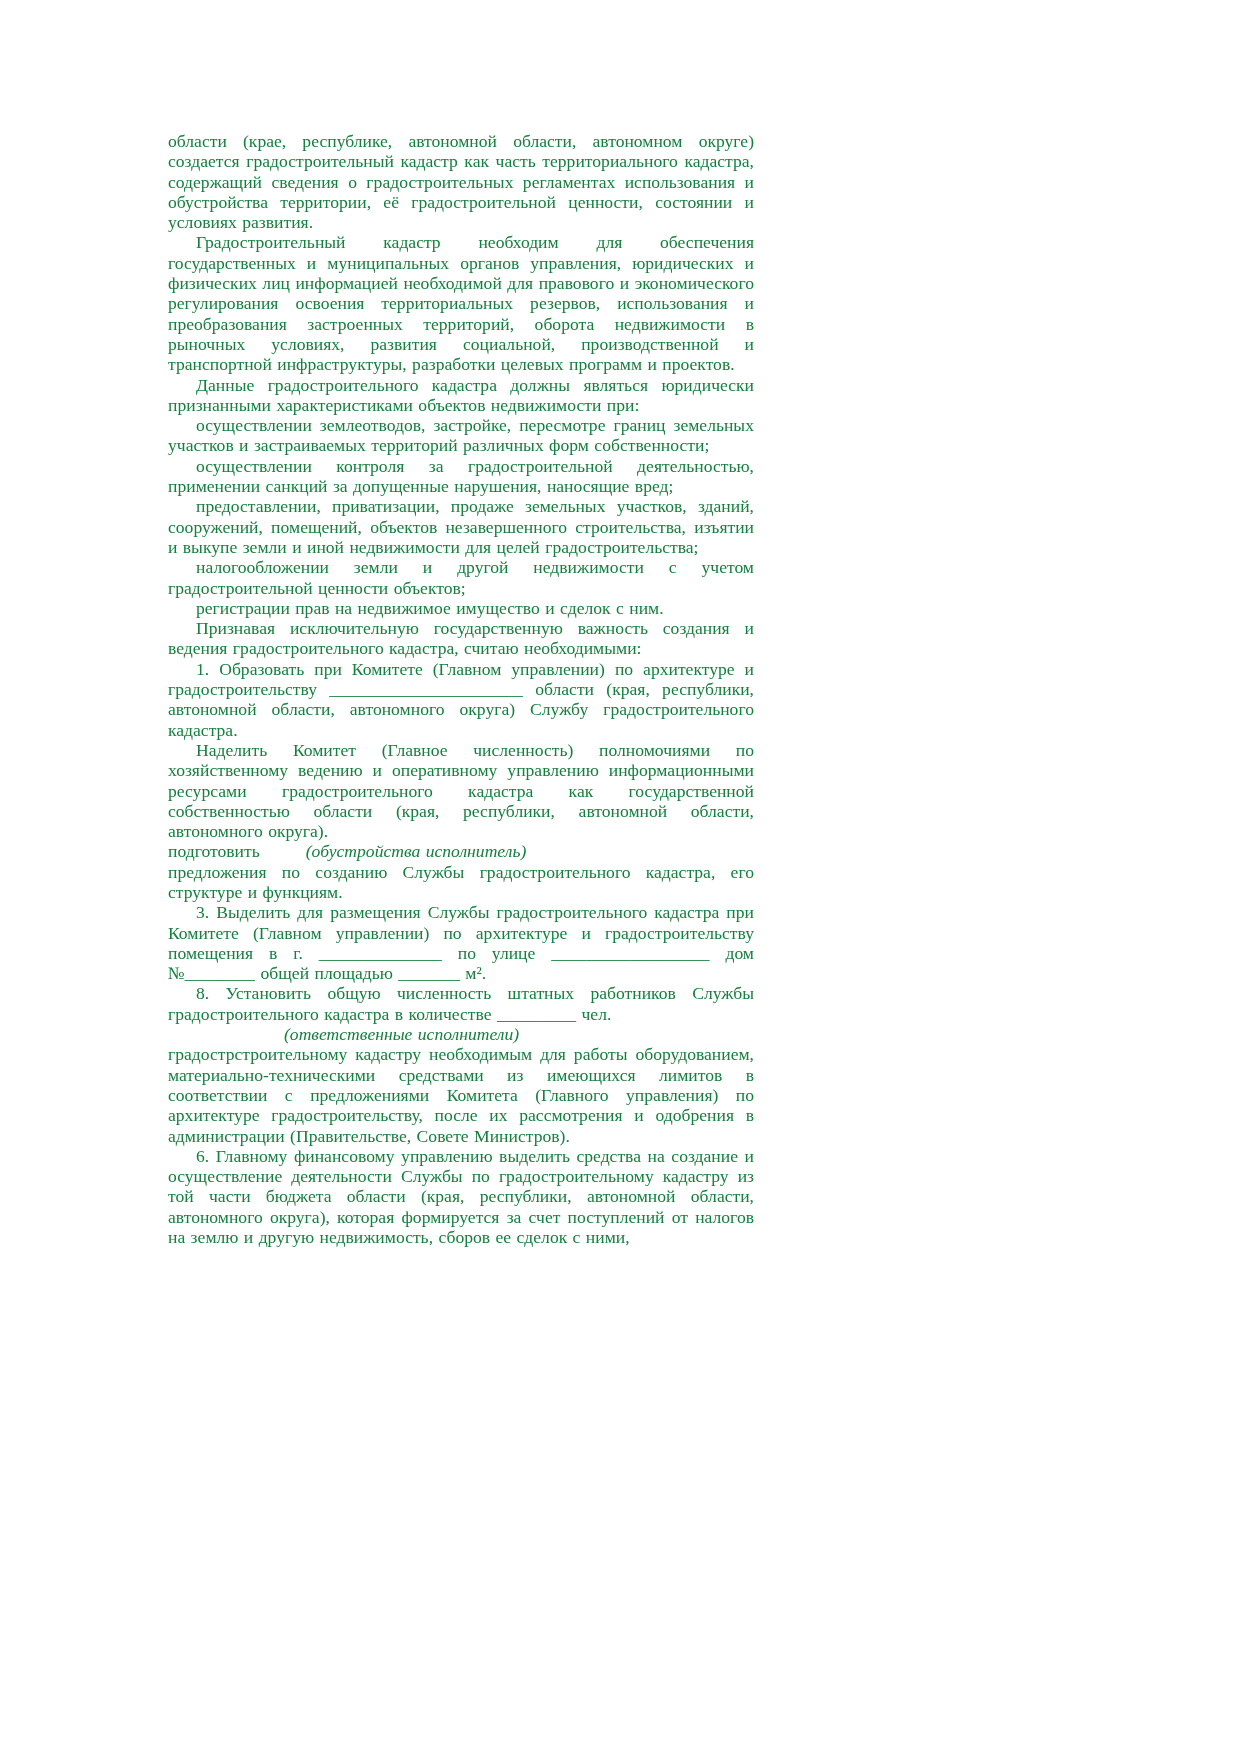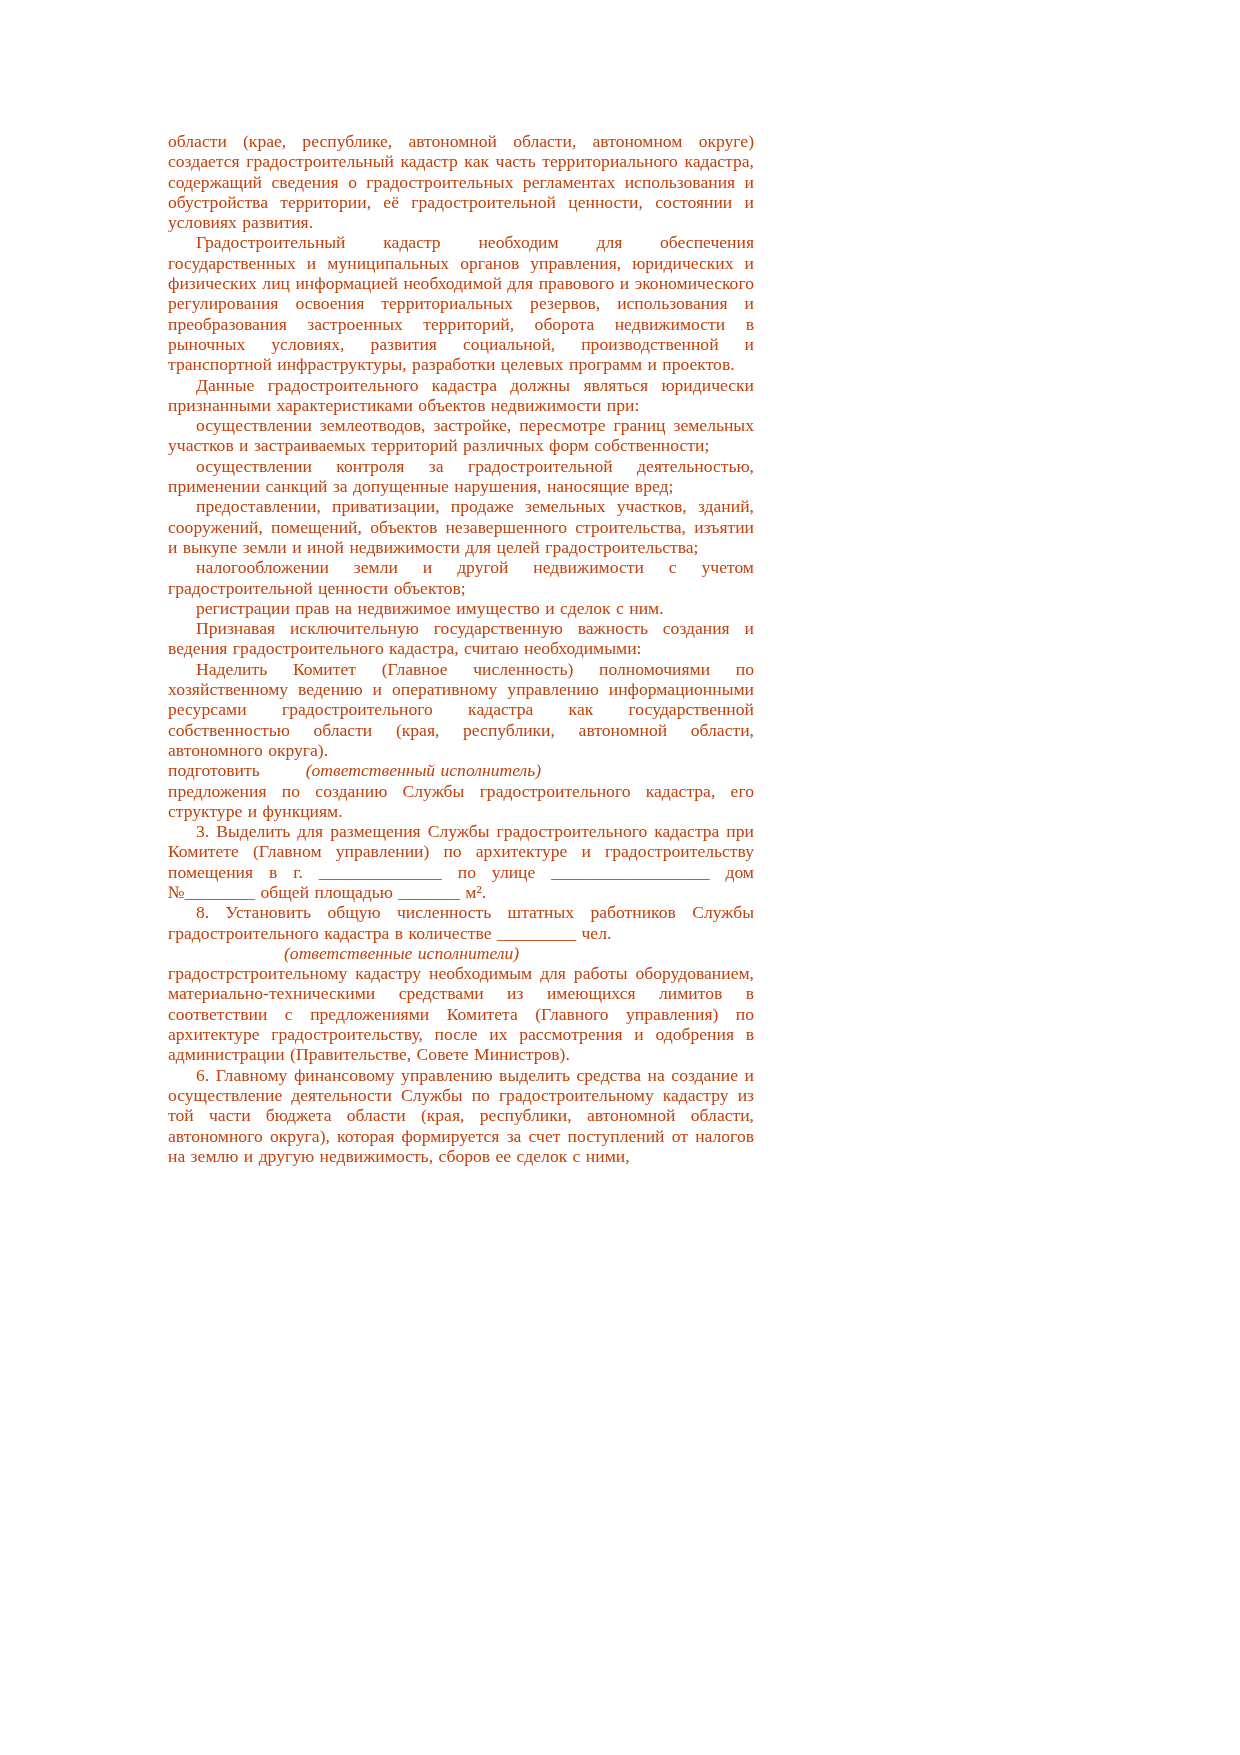"области (крае, республике, автономной" .page { color: #c2410c -> #15803d }
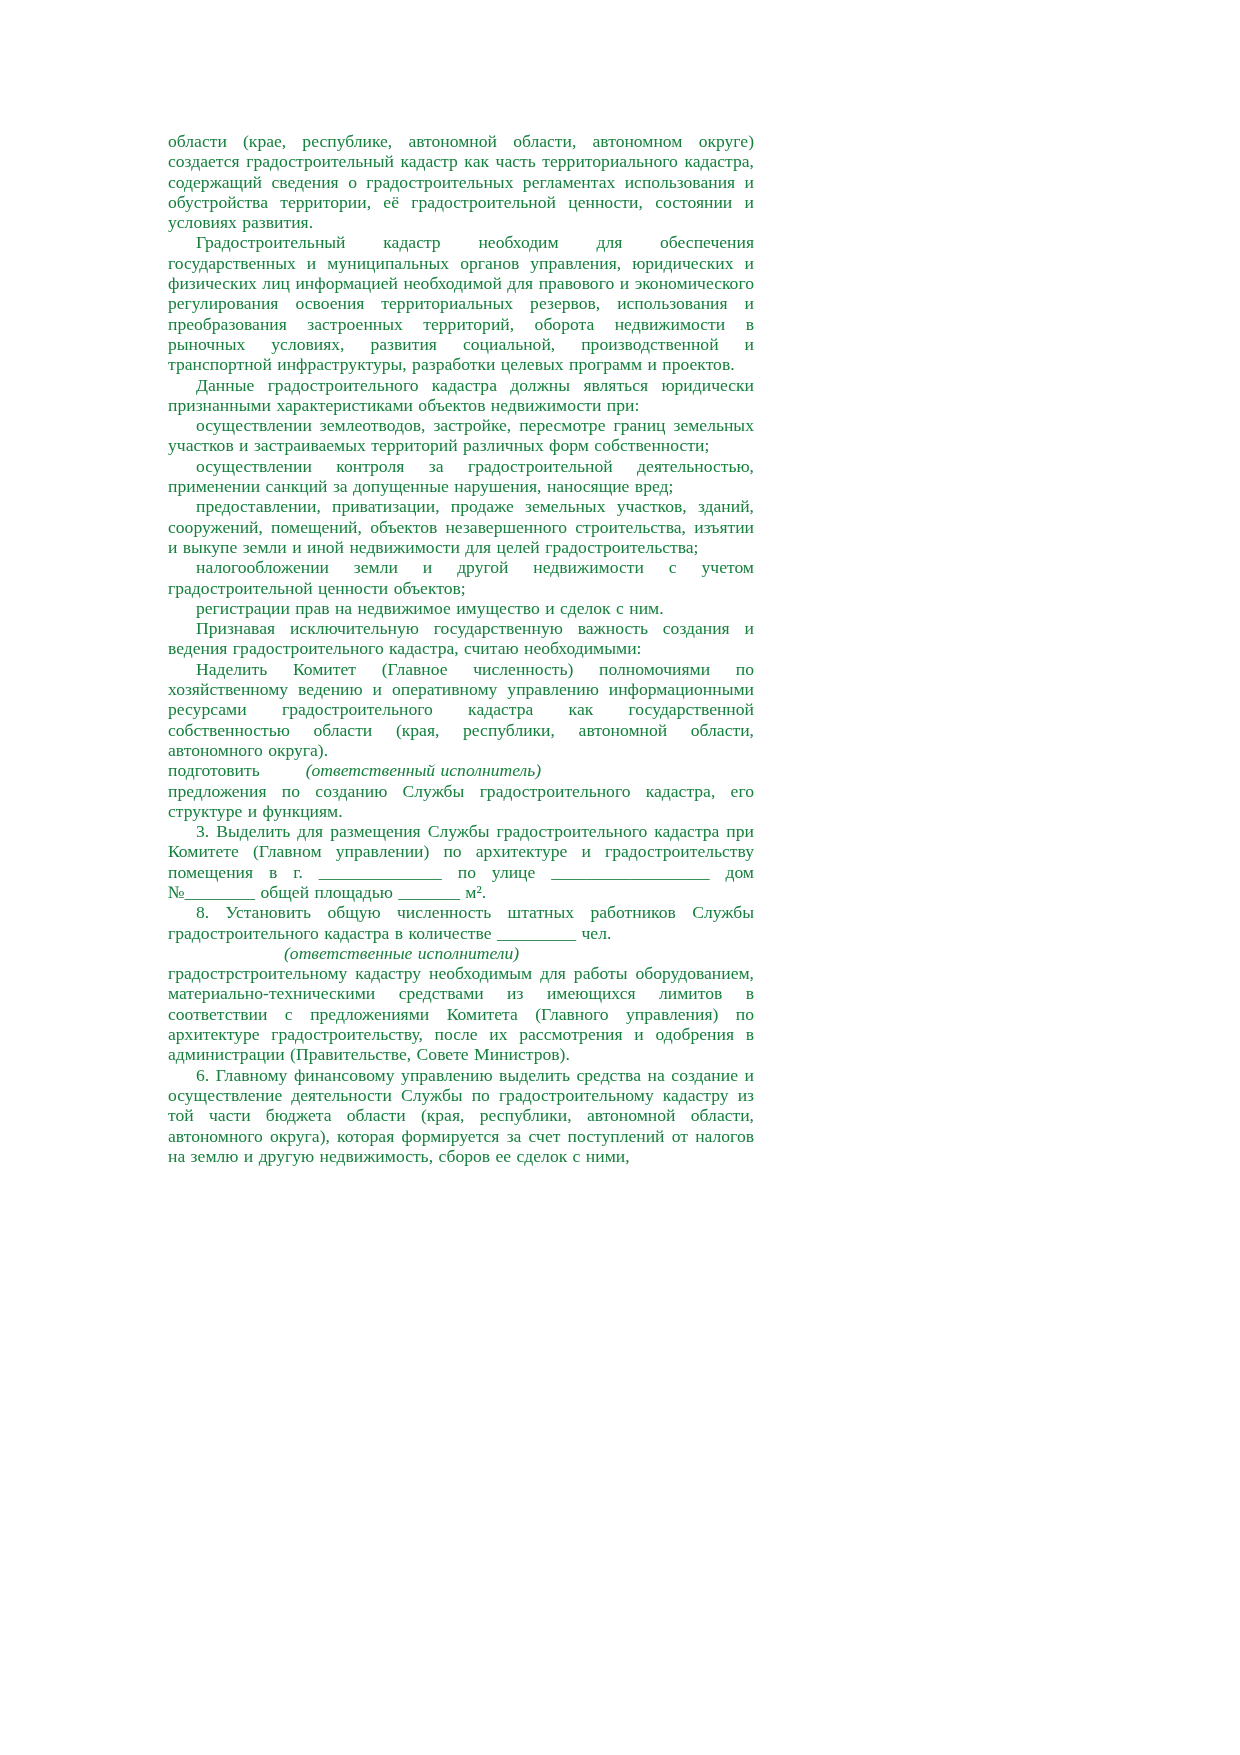"1. Образовать при Комитете (Главном" p.para { html: none -> <p>1. Образовать при Комитете (Главном управлении) по архитектуре и градостроительству ______________________ области (края, республики, автономной области, автономного округа) Службу градостроительного кадастра.</p> }
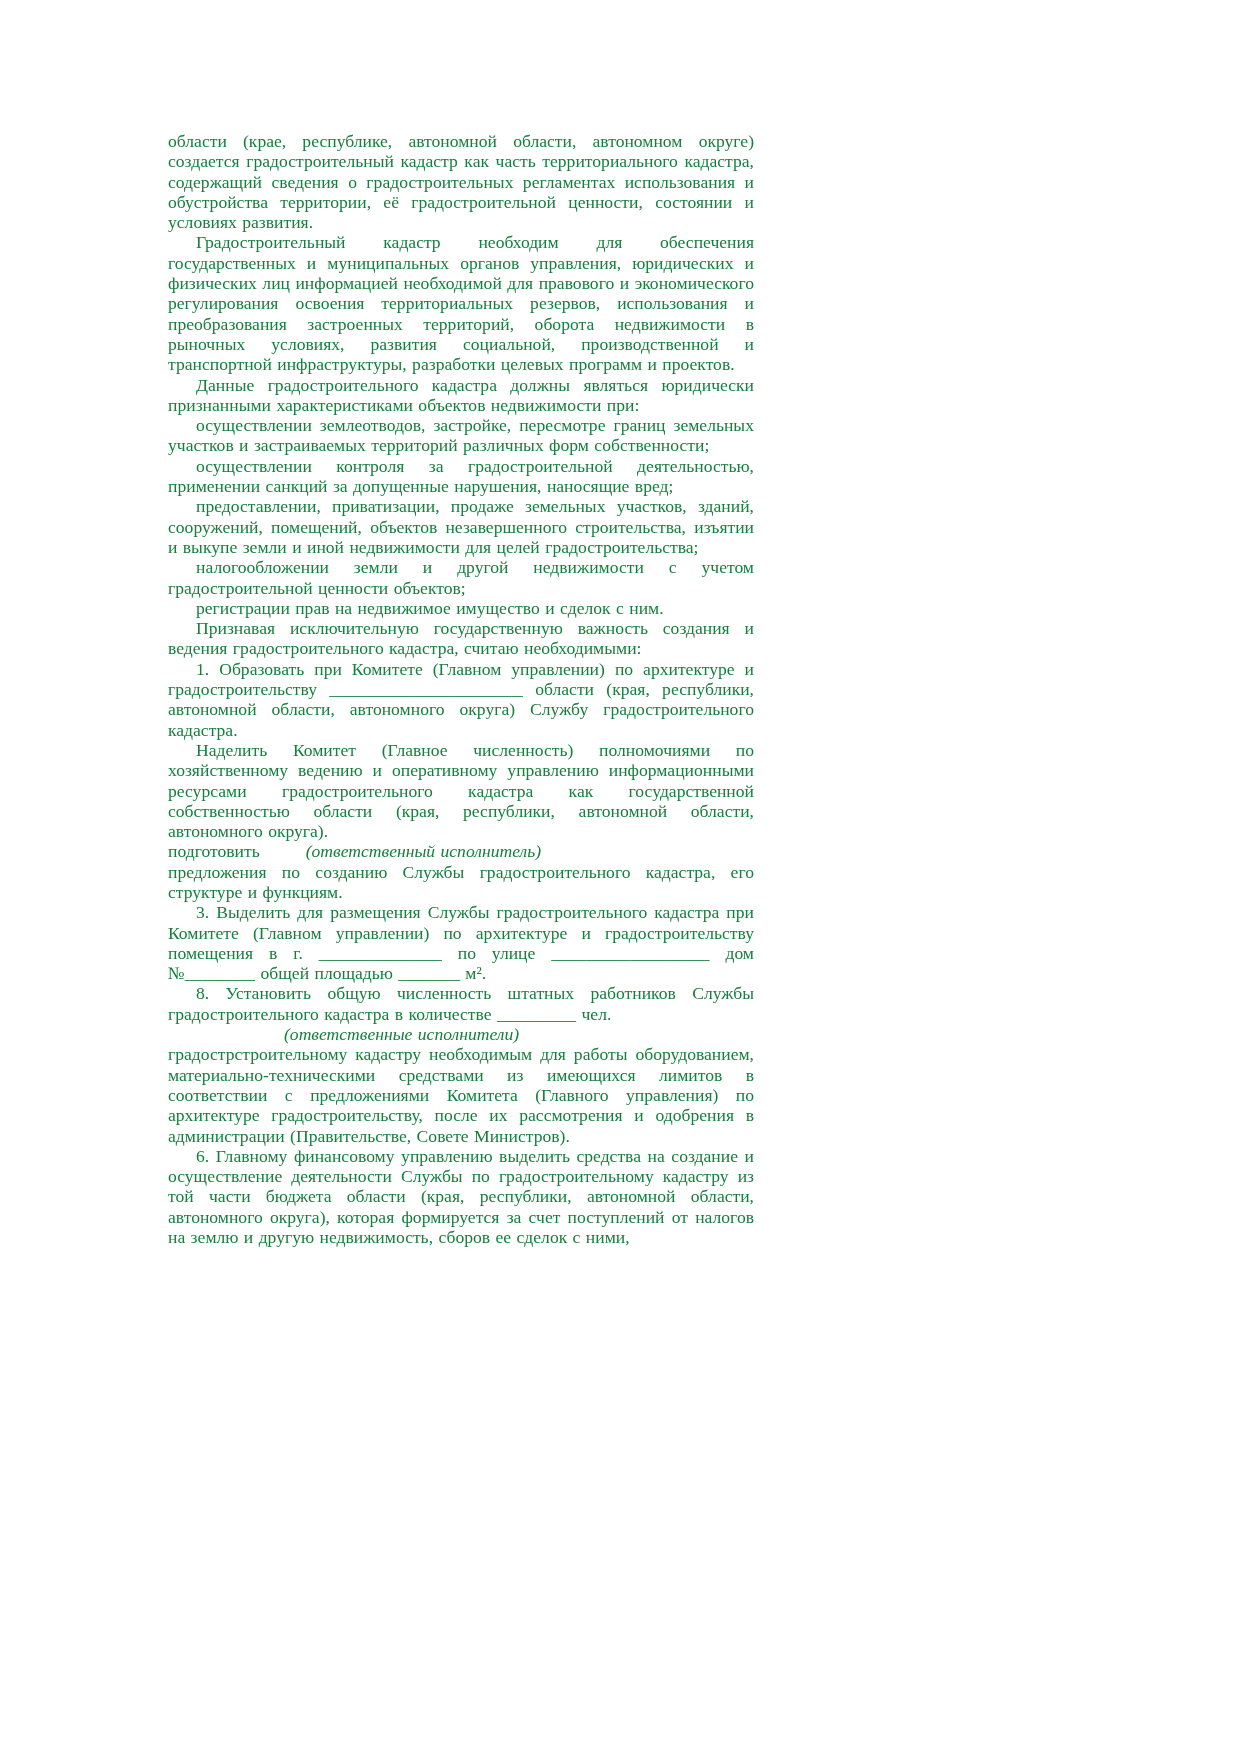"(ответственный исполнитель)" span.italic-note { text: ответственный -> обустройства }
